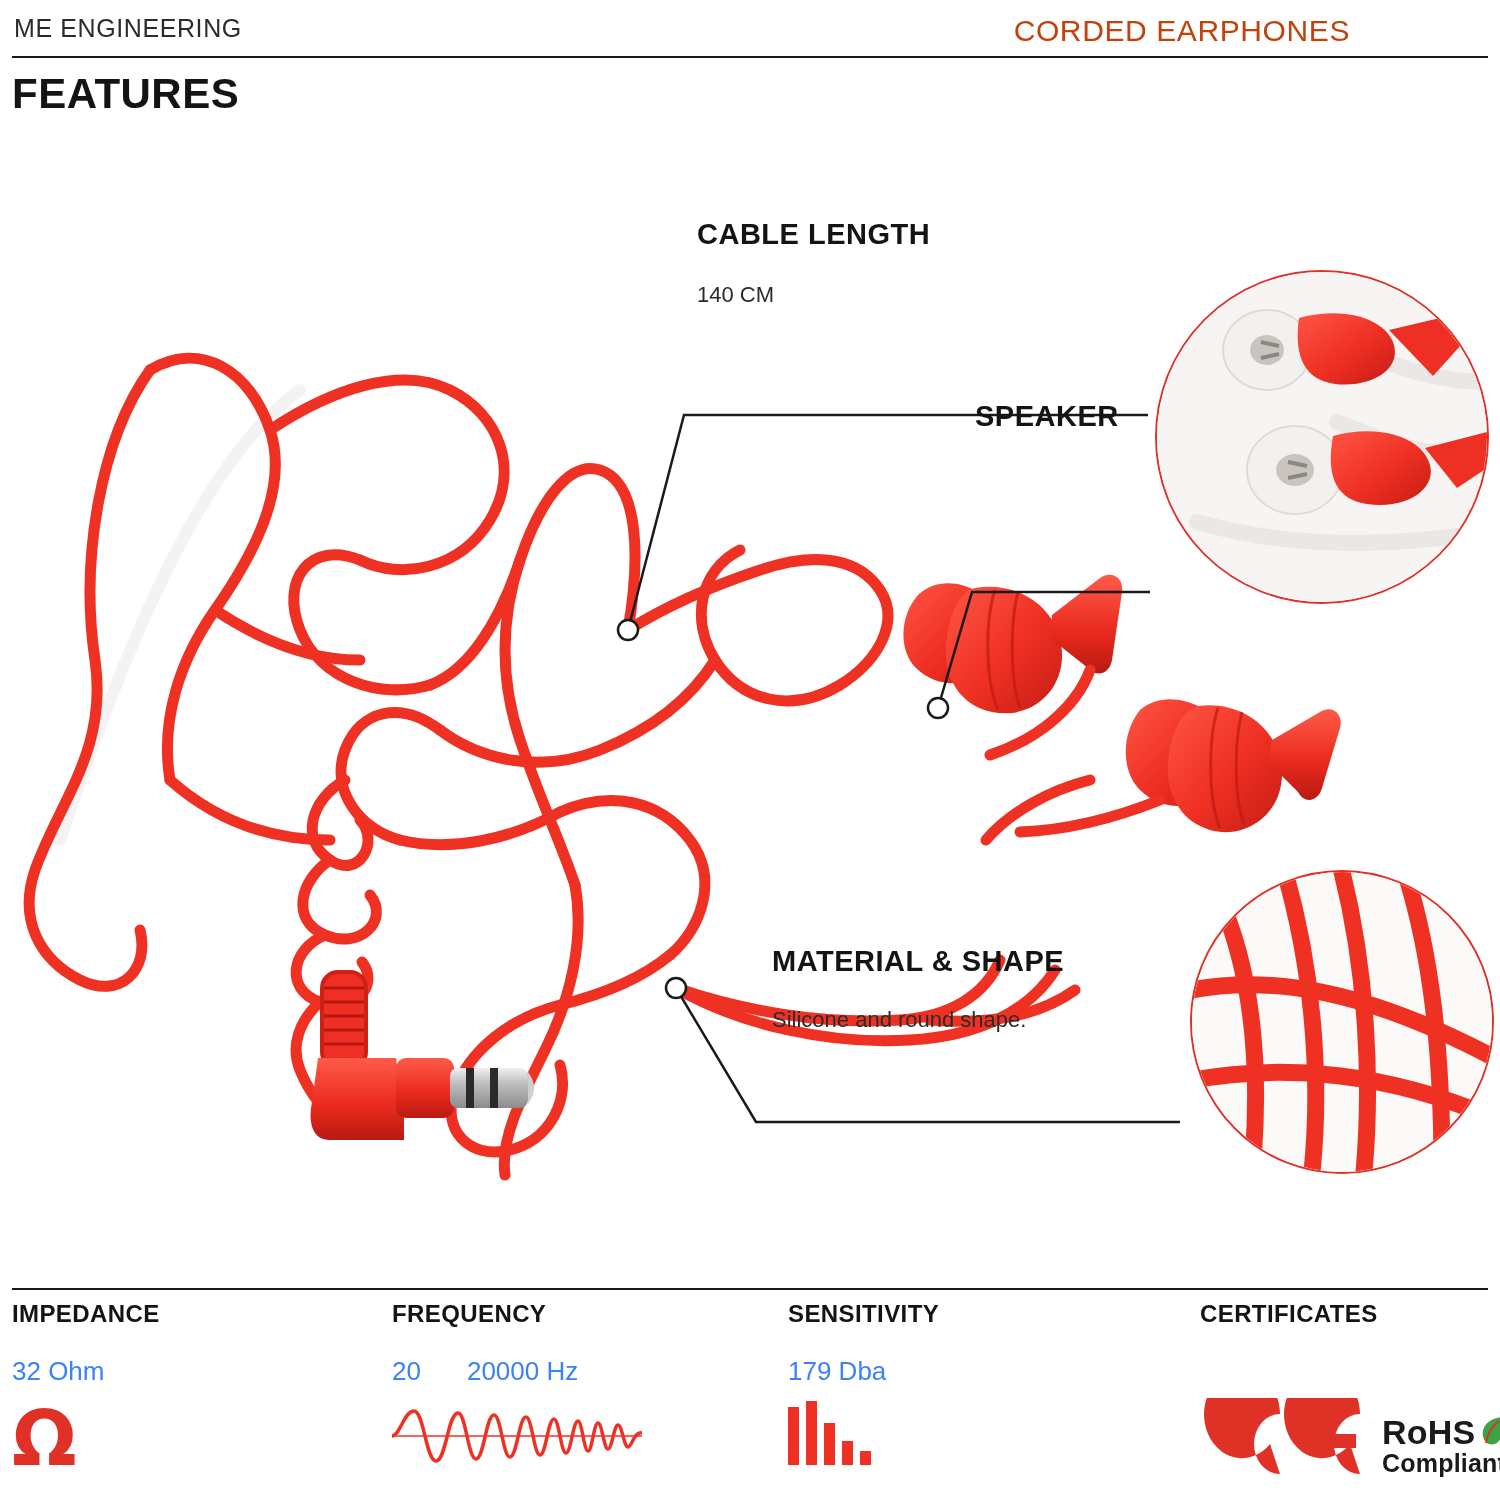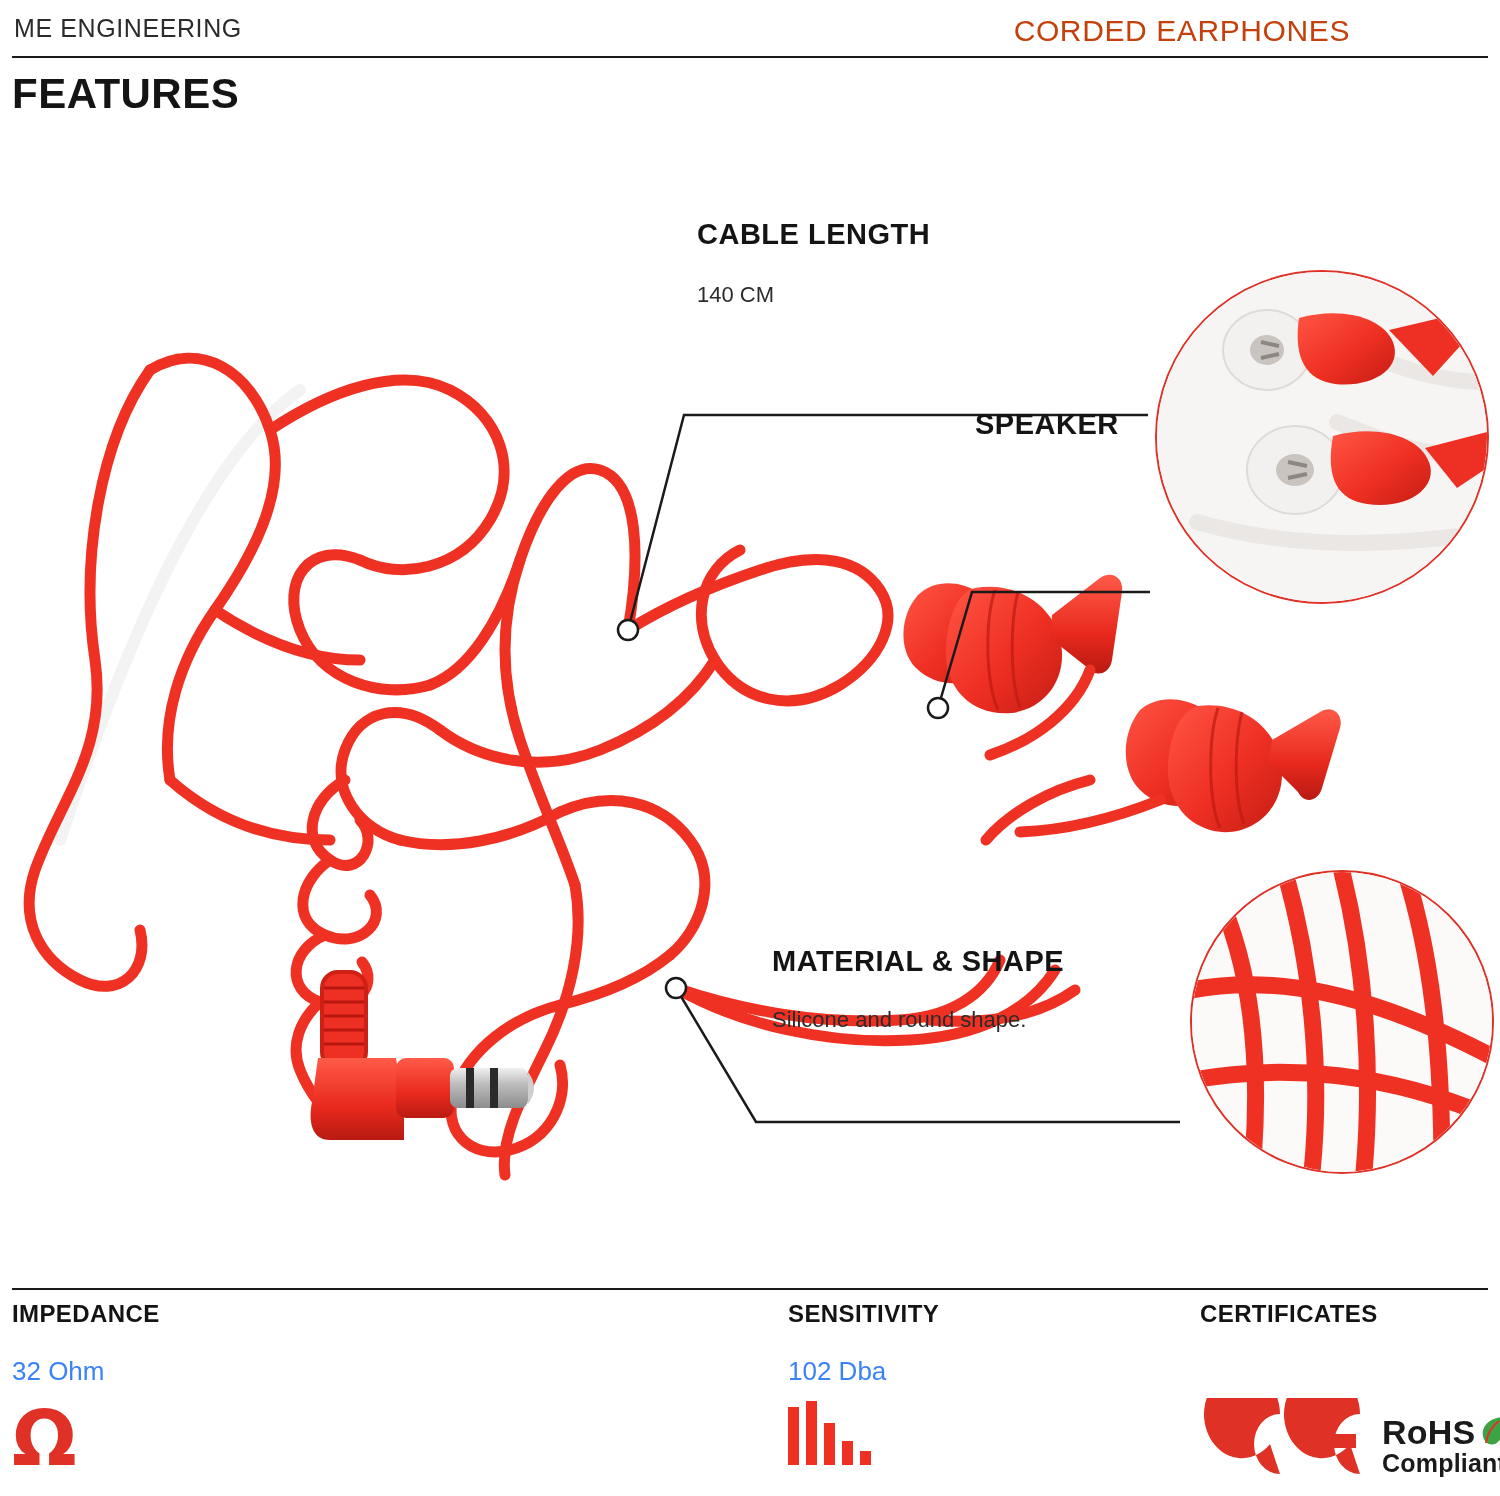"SPEAKER" #callout-speaker-title { top: 268px -> 260px }
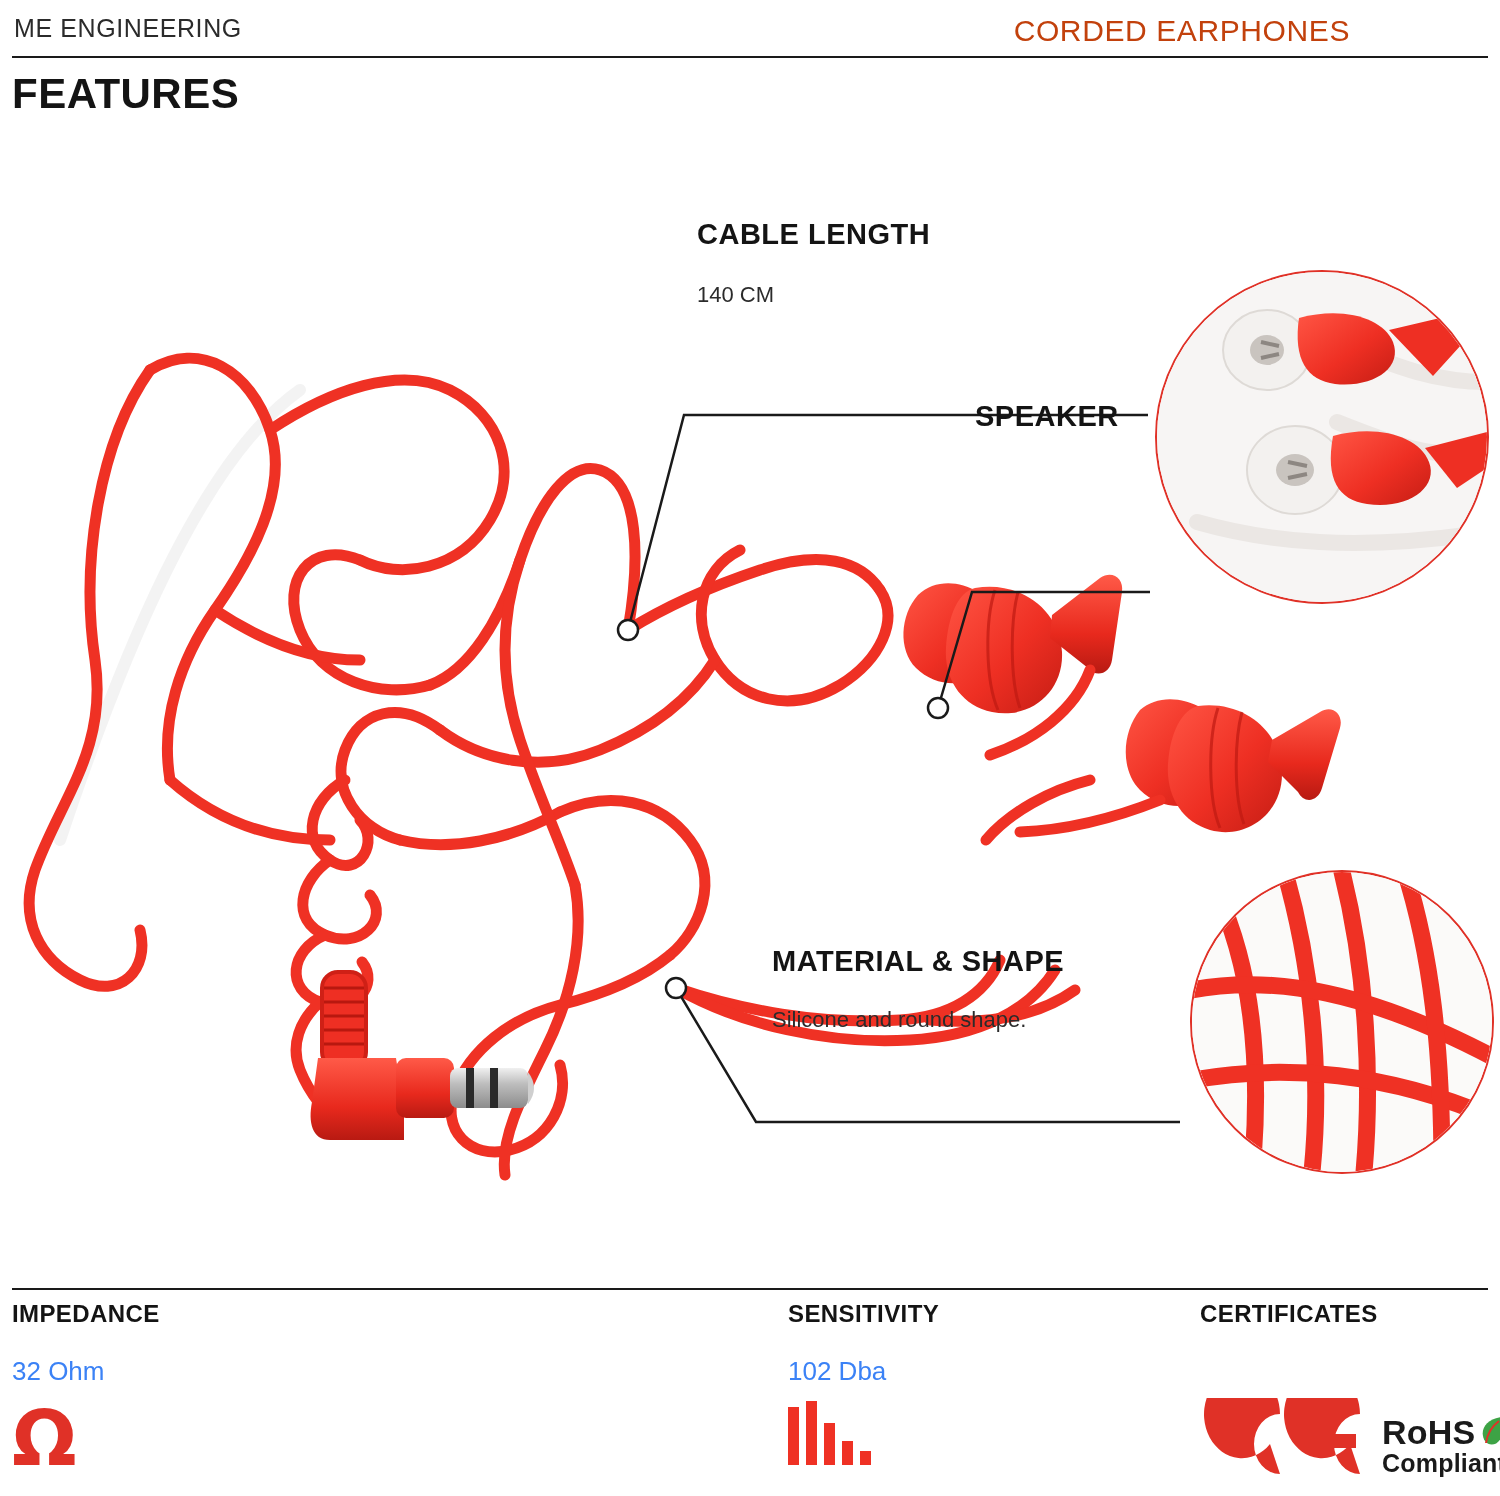"FREQUENCY" div.spec { html: none -> <div> <div>FREQUENCY</div> <div> <span>20</span><span></span><span>20000 Hz</span> </div> <div> <svg> <path></path> <line></line> </svg> </div> </div> }
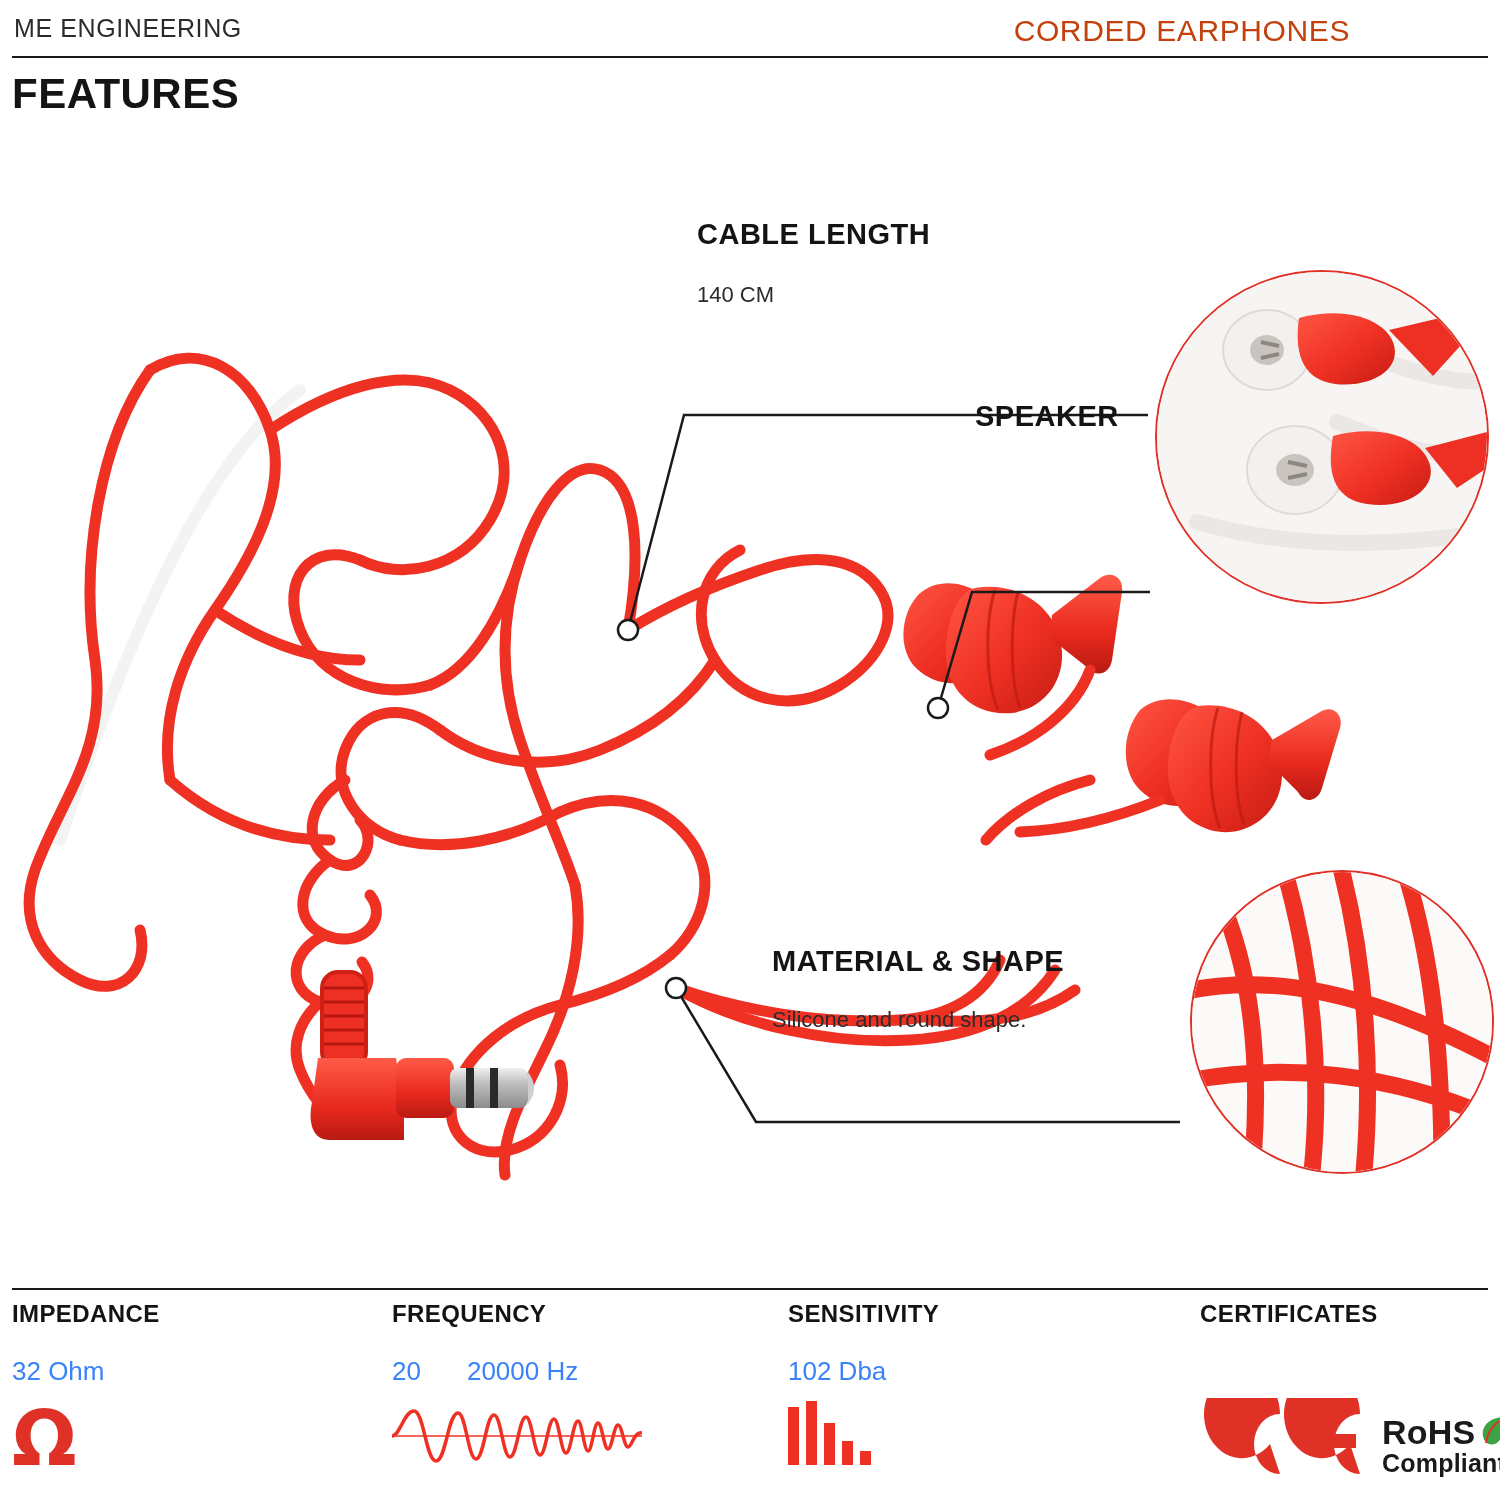"102 Dba" div.spec-value { text: 102 -> 179 }
